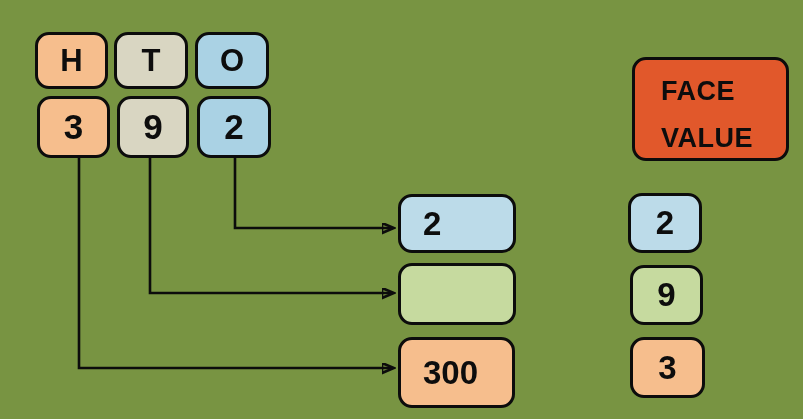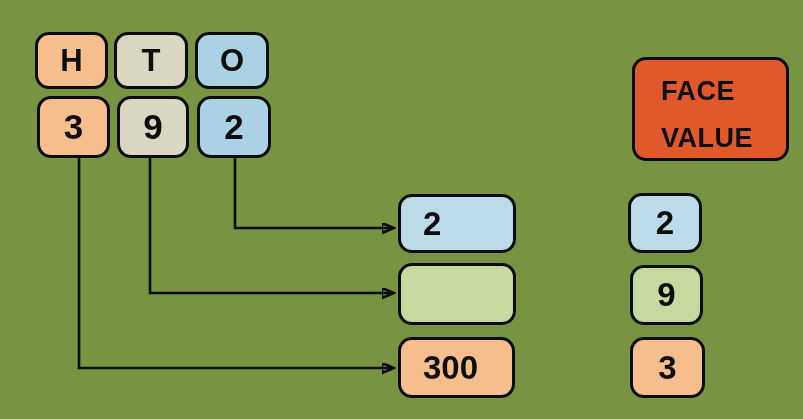"300" .bx-pv-300 { height: 61px -> 71px }
